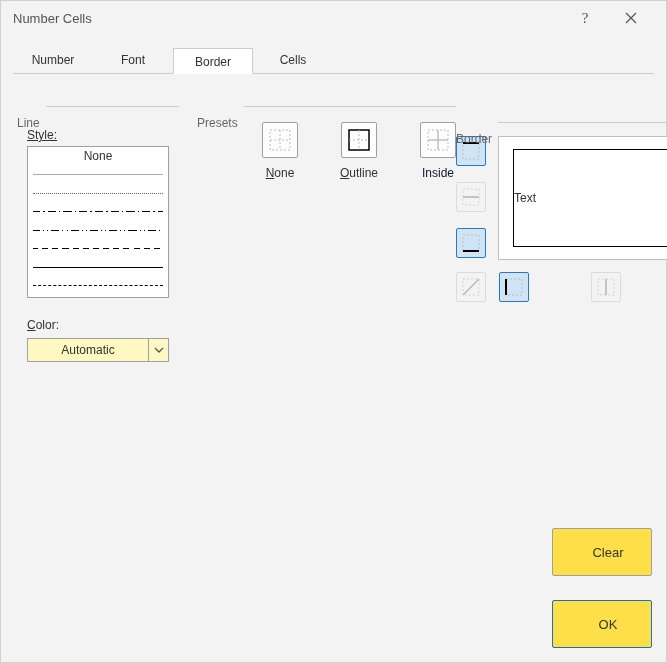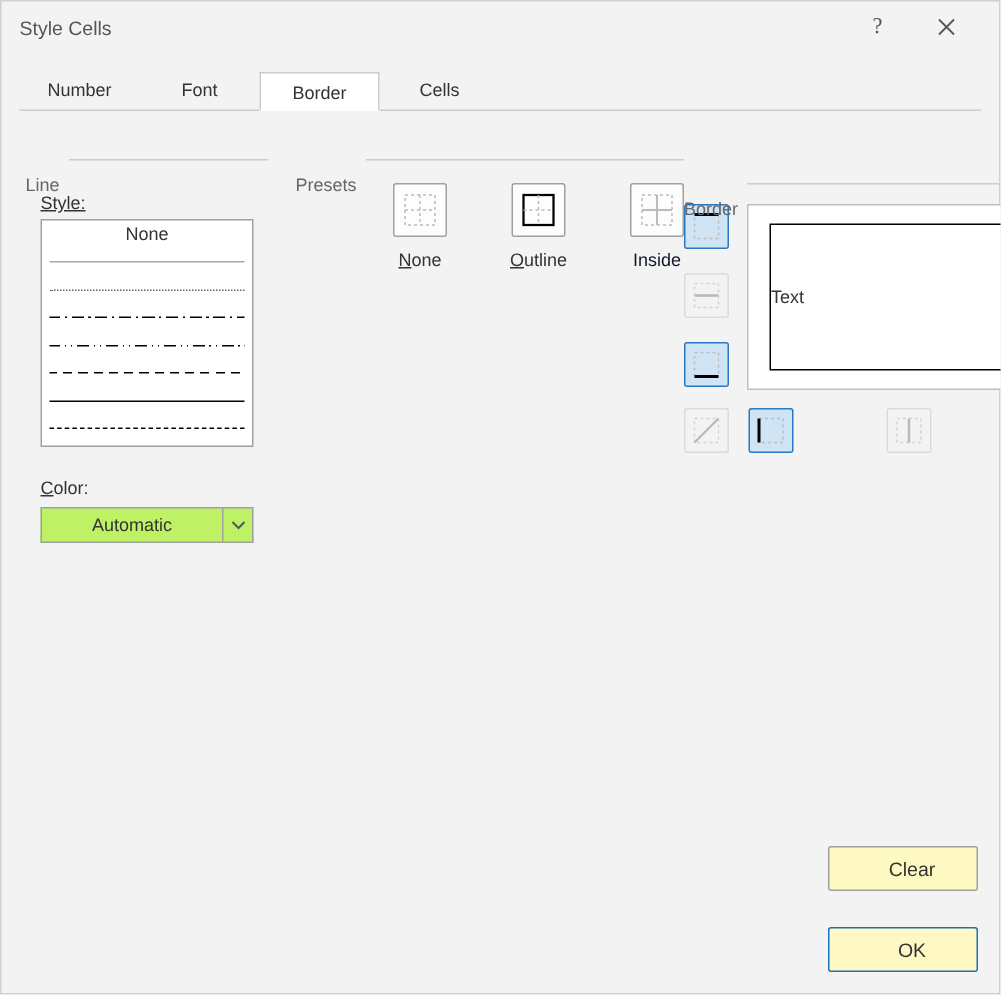"Style Cells" div.title { text: Style -> Number }
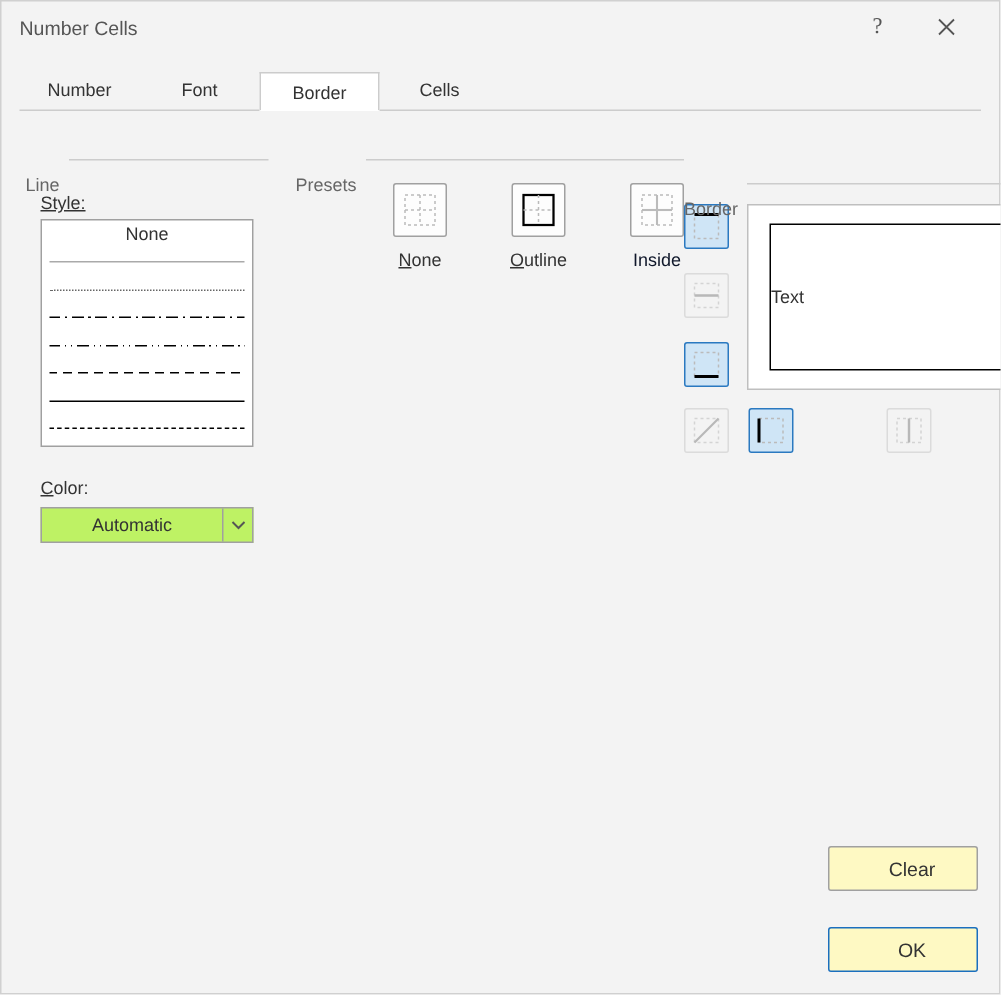"Automatic" .color-picker { background: #bef264 -> #fef9c3 }
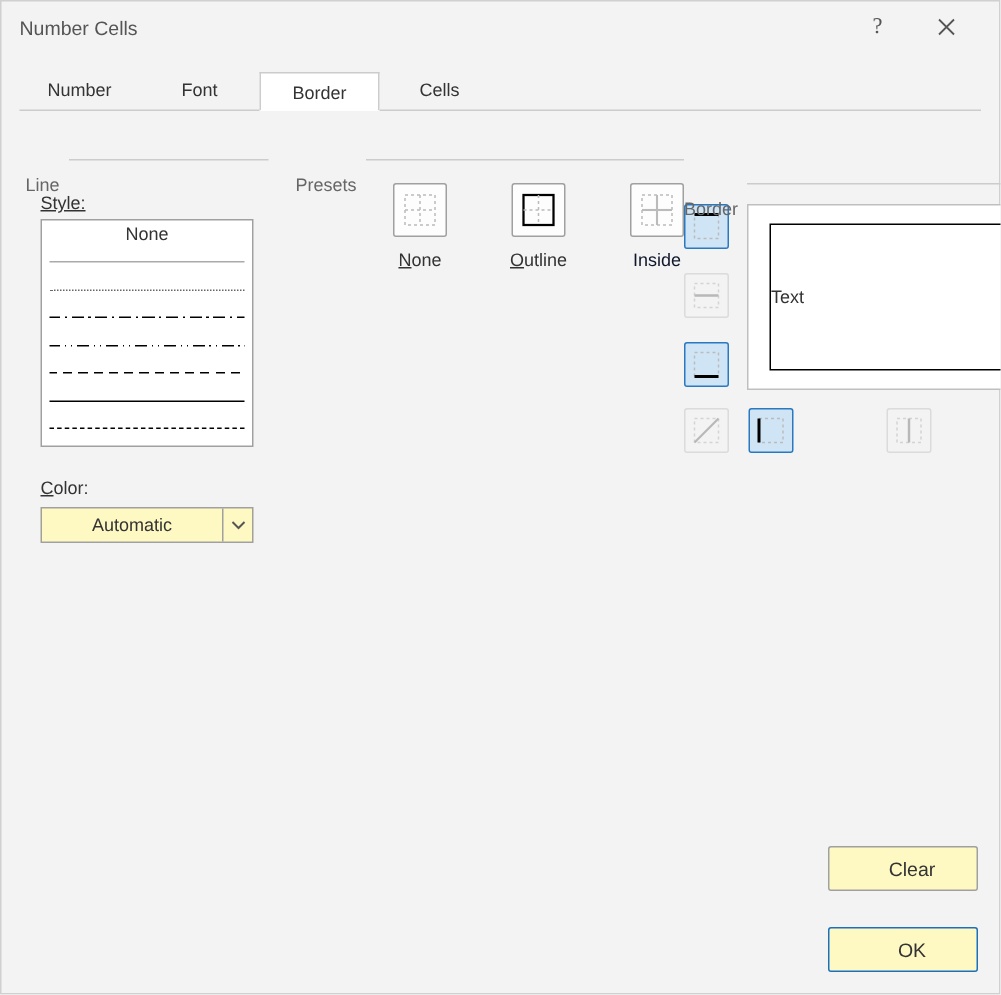"Clear" .btn { background: #fef9c3 -> #fde047; height: 30px -> 48px }
